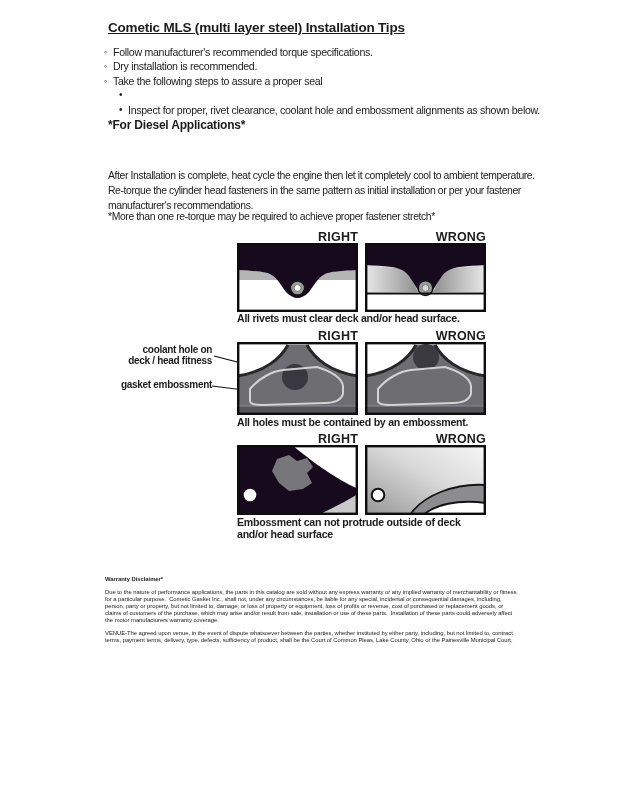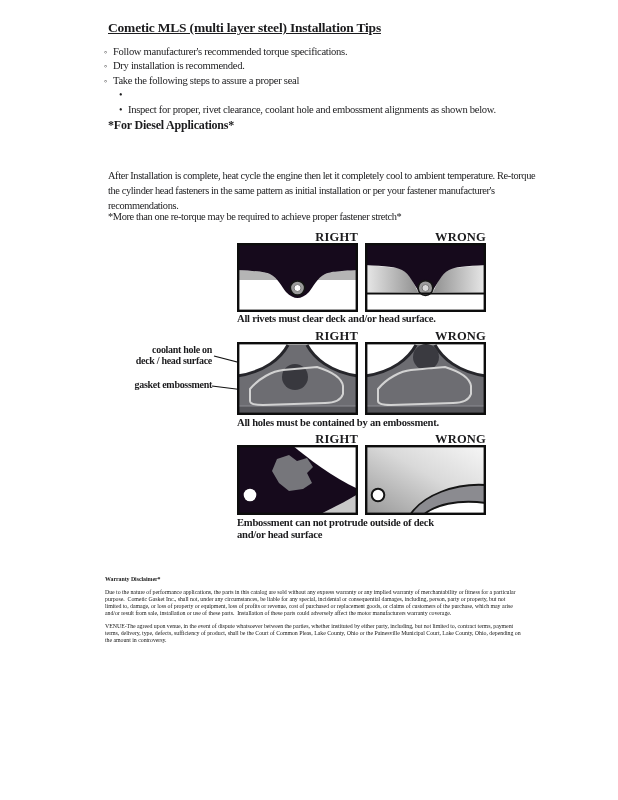"Cometic MLS (multi layer steel)" .page { font-family: Liberation Serif, serif -> Liberation Sans, sans-serif }
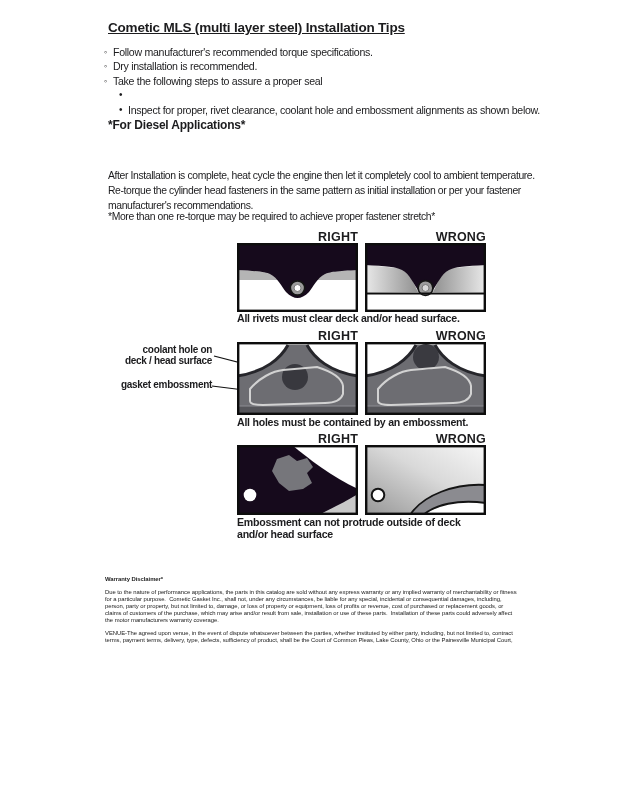"deck / head surface" div { text: surface -> fitness }
